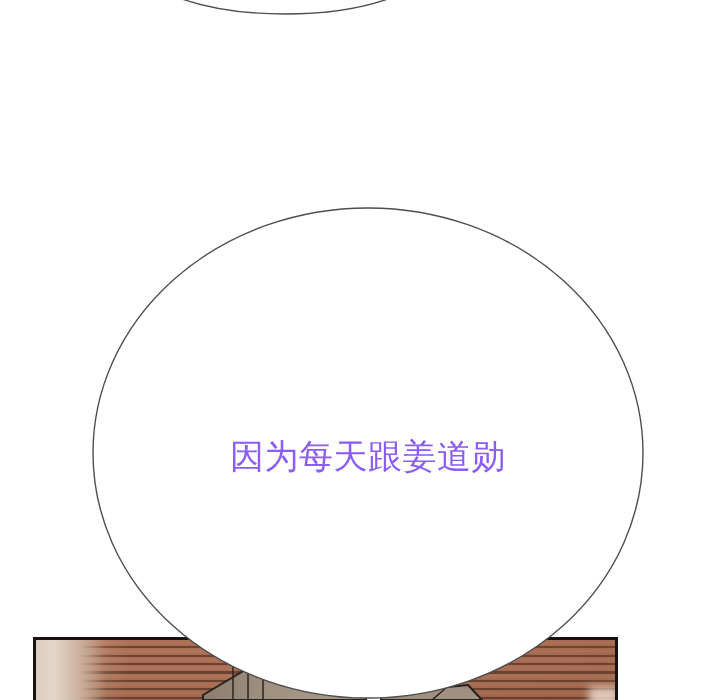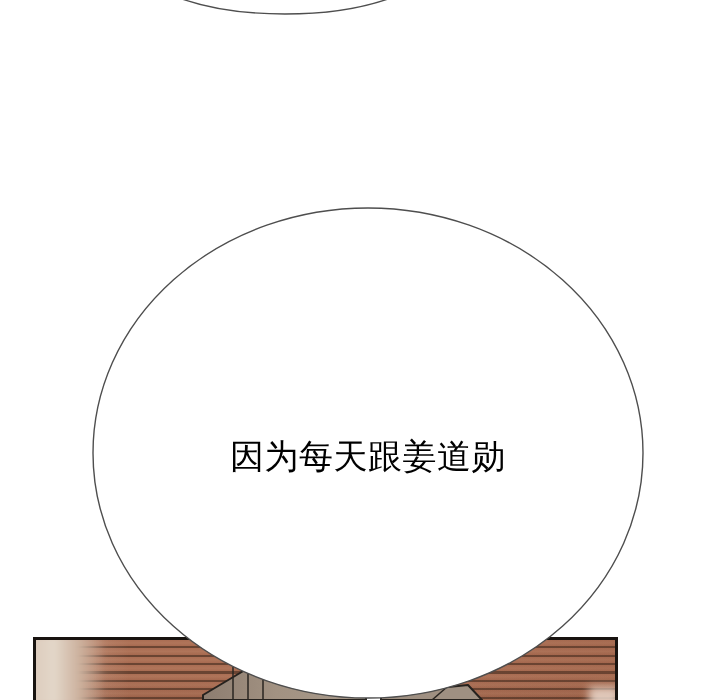"因为每天跟姜道勋" .bubble-text { color: #000000 -> #8b5cf6 }
